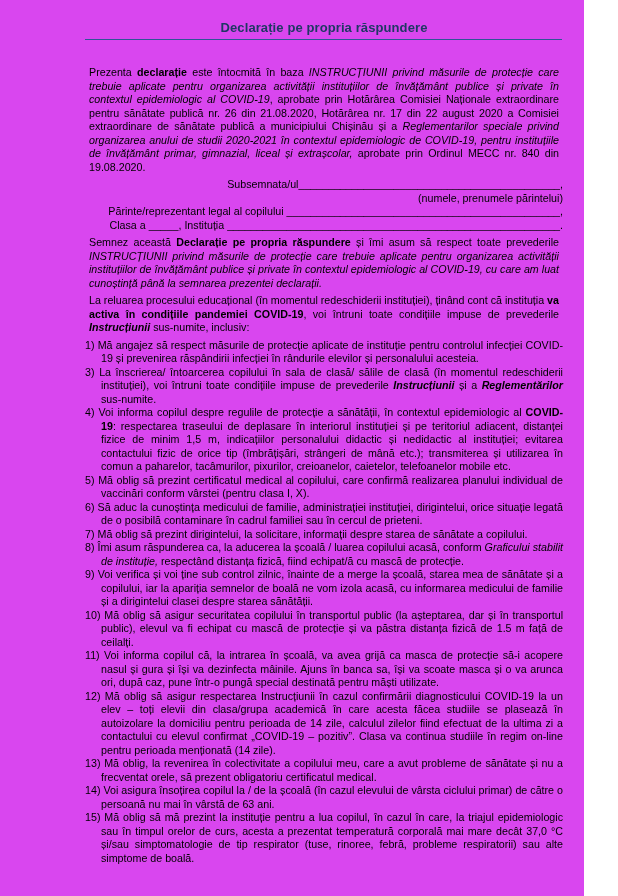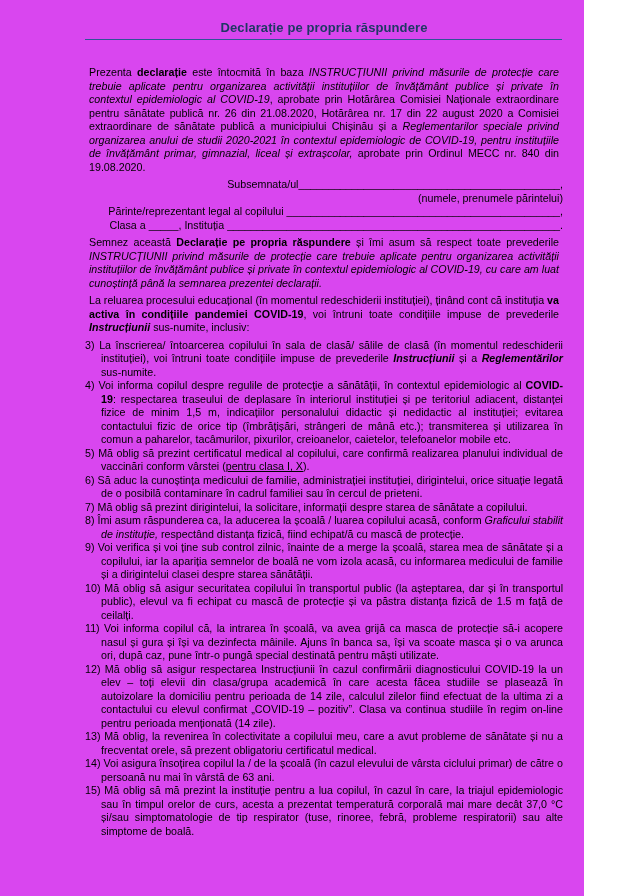"1) Mă angajez să respect" div.list-item { html: none -> <div><span>1) </span><span>Mă angajez să respect măsurile de protecție aplicate de instituție pentru controlul infecției COVID-19 și prevenirea răspândirii infecției în rândurile elevilor și personalului acesteia.</span></div> }
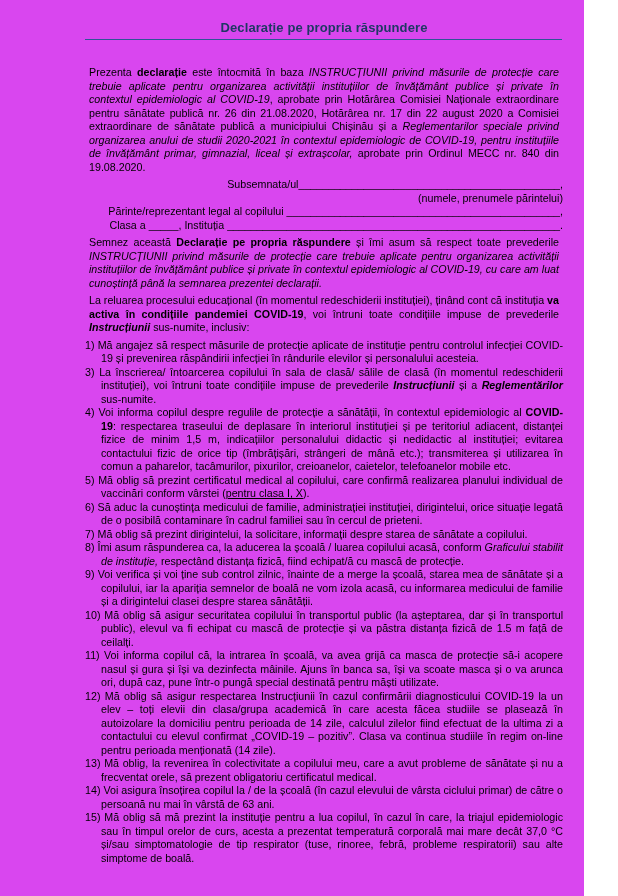"pentru clasa I, X" .seg-u { text-decoration: underline -> none }
